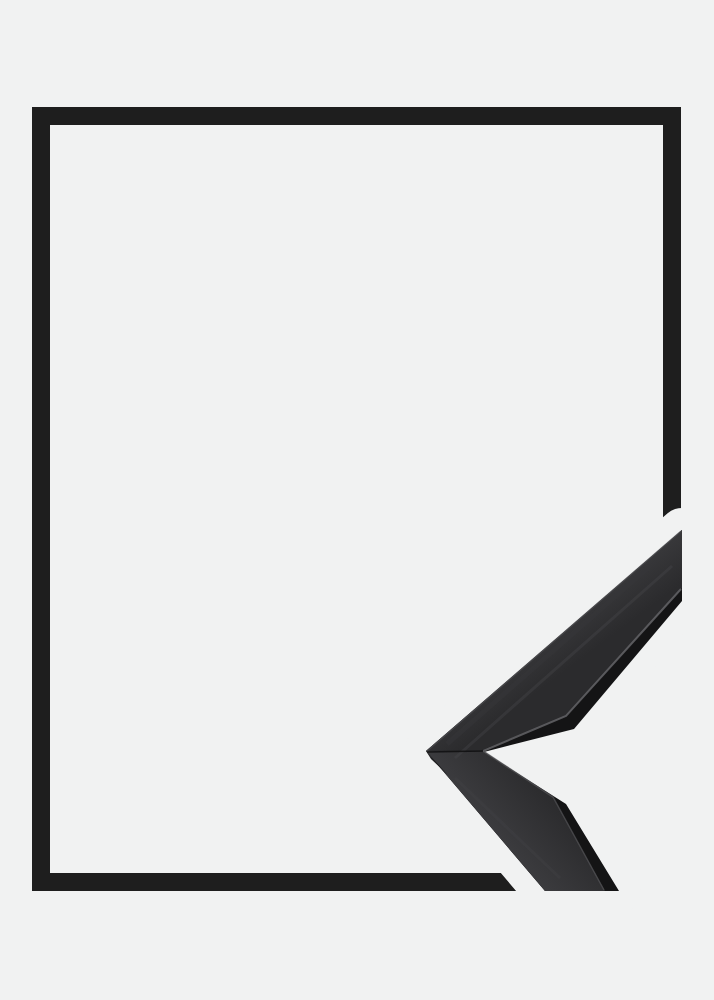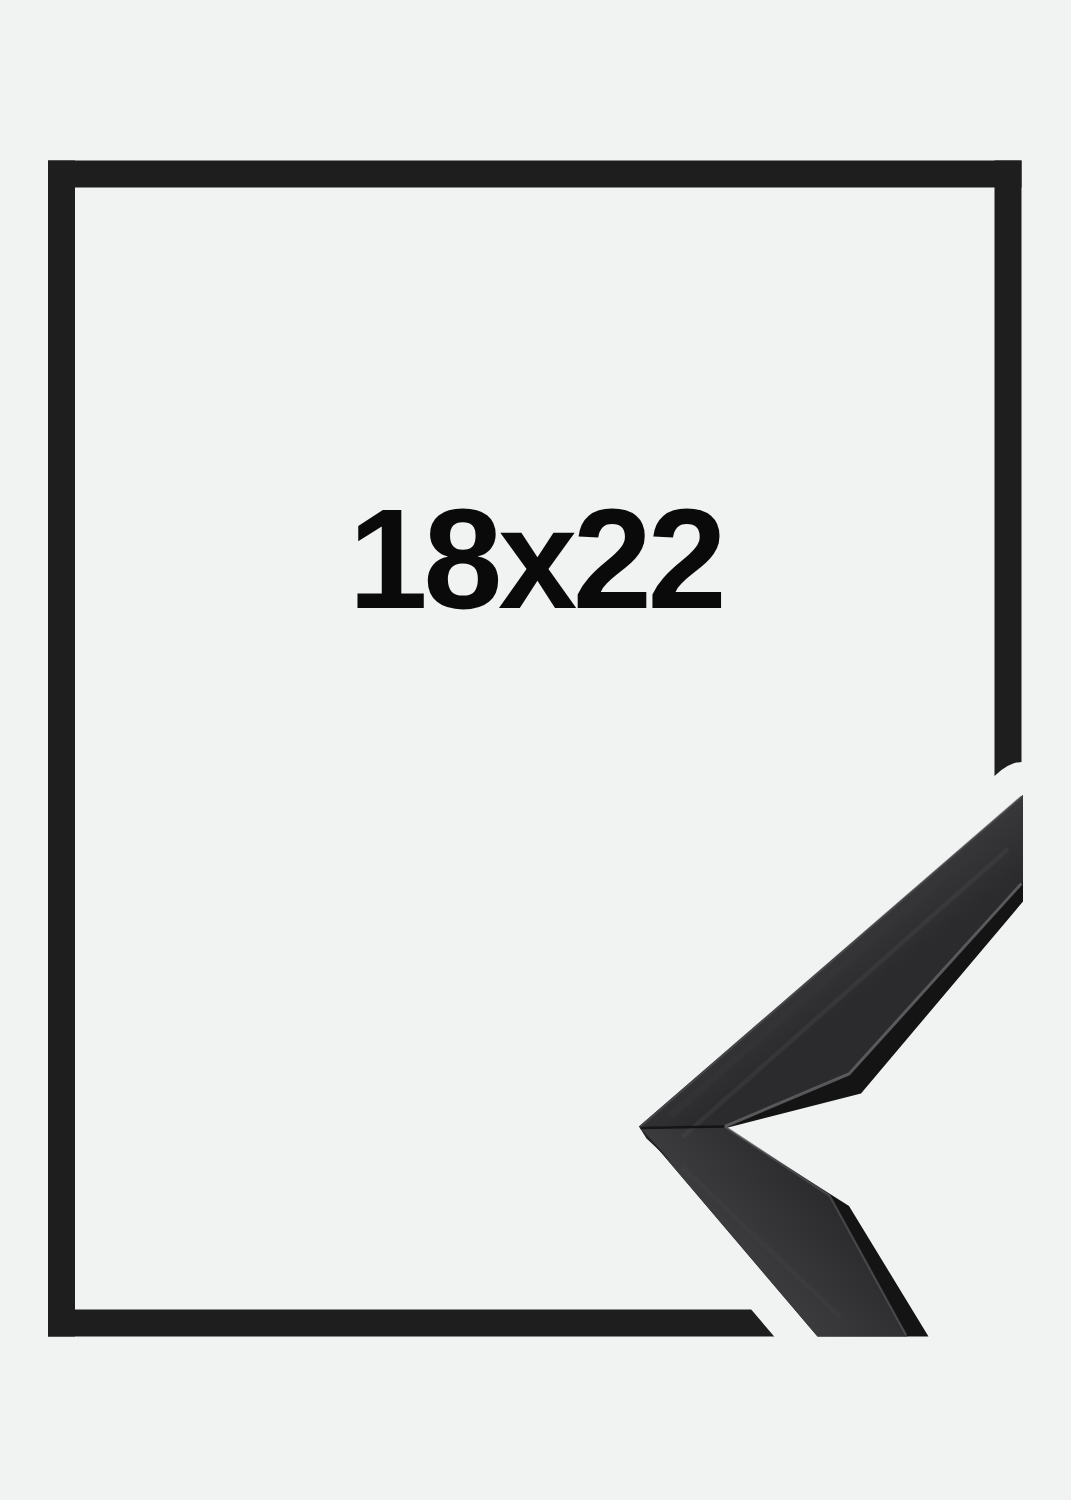"18x22" div { html: <div>18x22</div> -> none }
